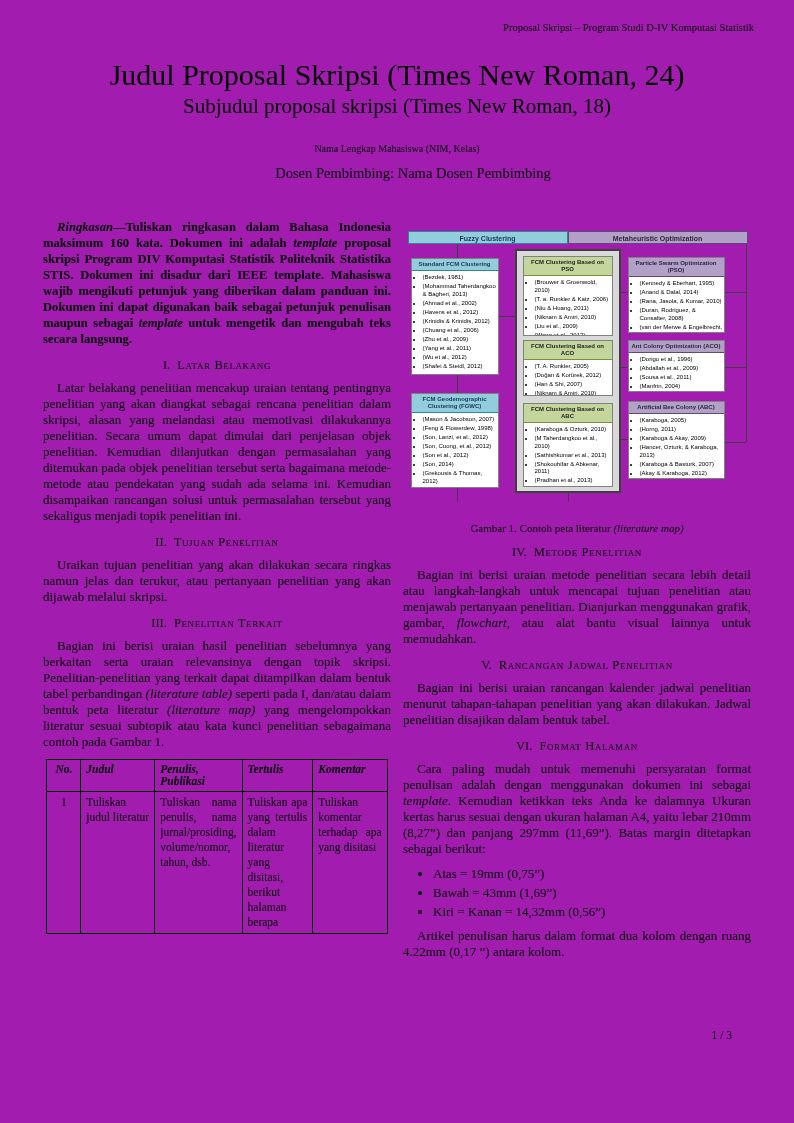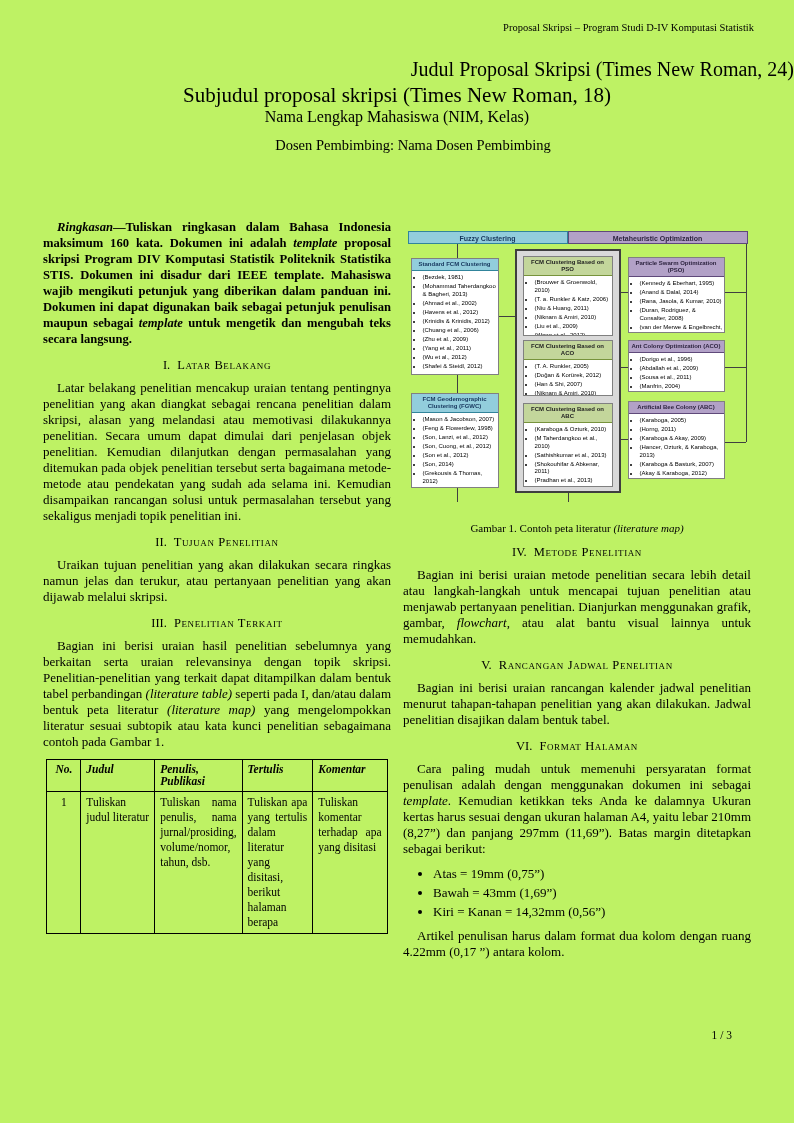"Proposal Skripsi – Program Studi" .page { background: #bef264 -> #a21caf }
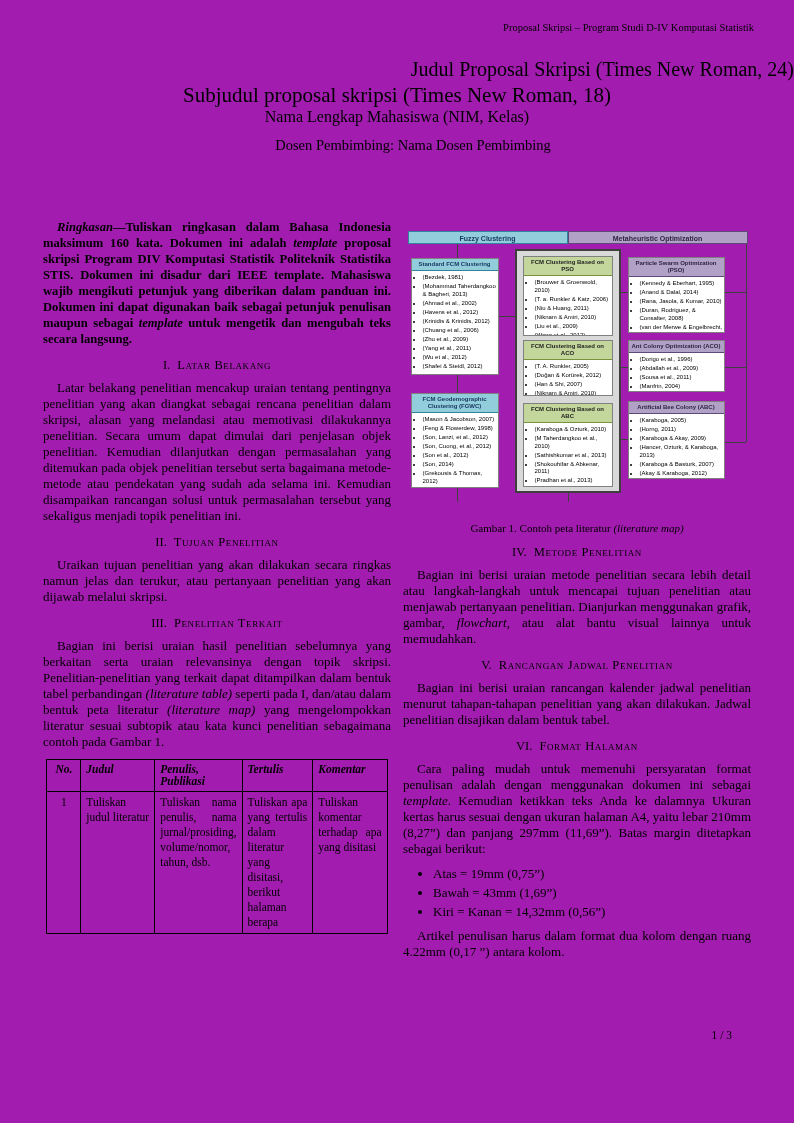"Judul Proposal Skripsi (Times New" .doc-title { font-size: 20px -> 30px; text-align: right -> none }
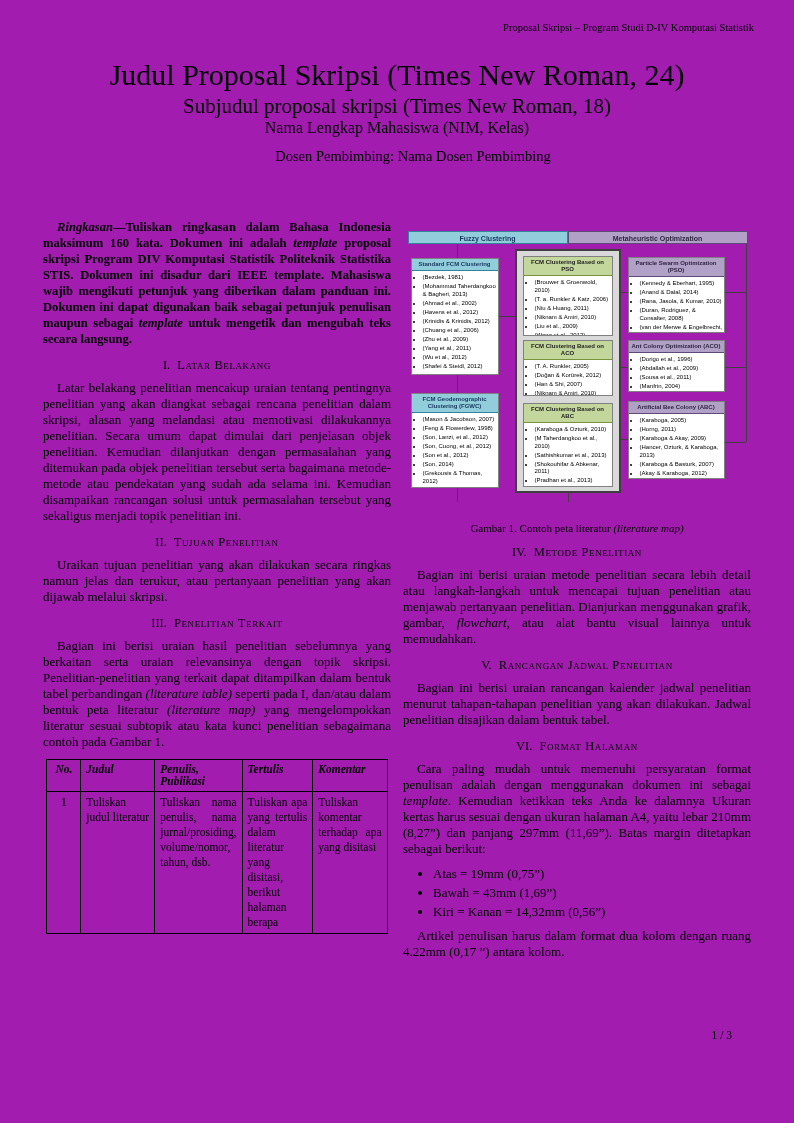"Nama Lengkap Mahasiswa (NIM, Kelas)" .doc-author { font-size: 16px -> 10px; margin-top: none -> 24px }
